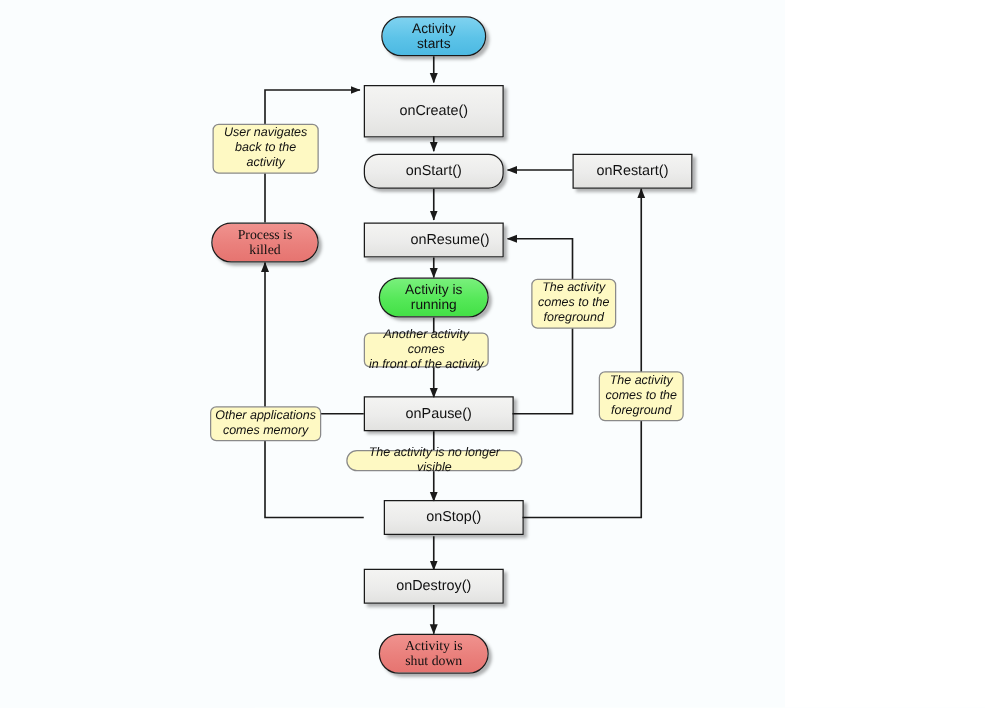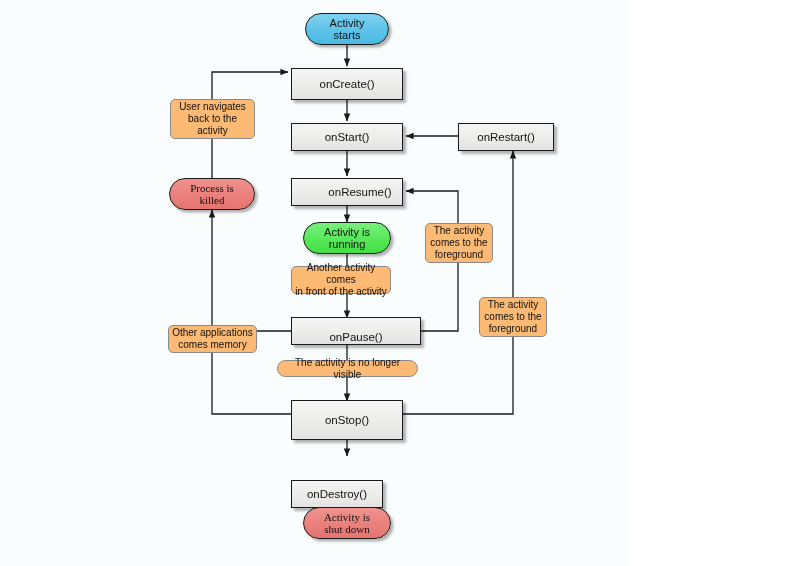"onCreate()" div.node { height: 32px -> 42px }
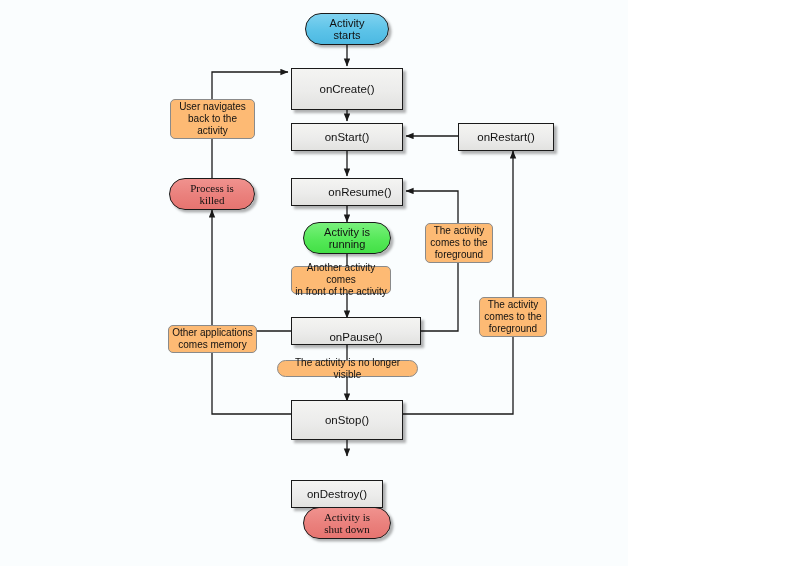"User navigates" .note { background: #fdba74 -> #fef9c3; font-style: none -> italic }
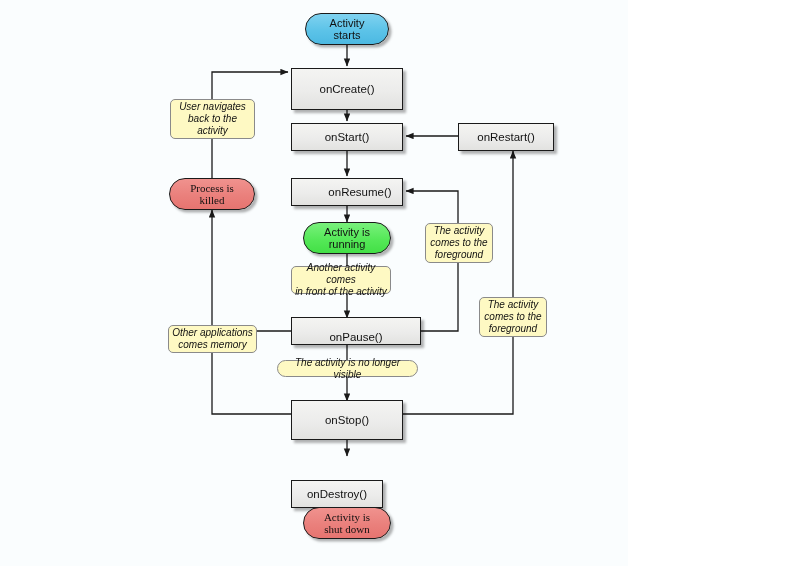"onStart()" div.node { border-radius: none -> 12px }
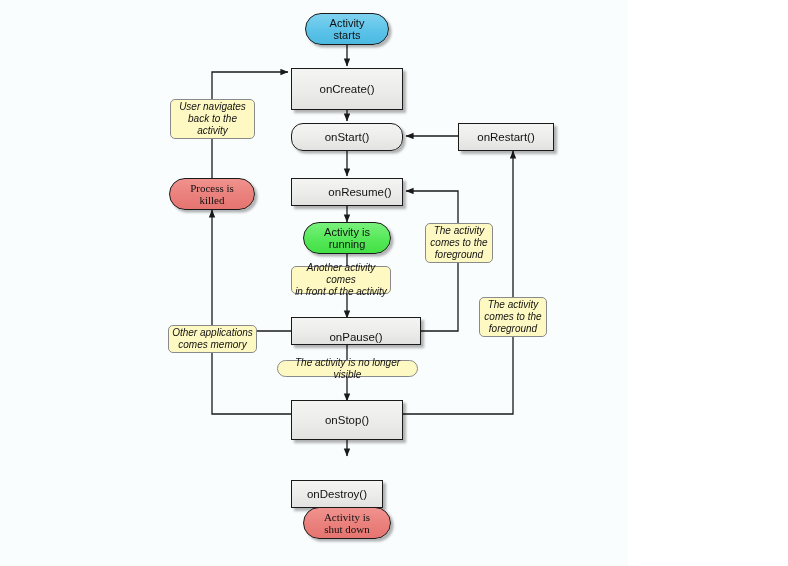"onPause()" div.node { align-items: flex-end -> none; width: 130px -> 120px }
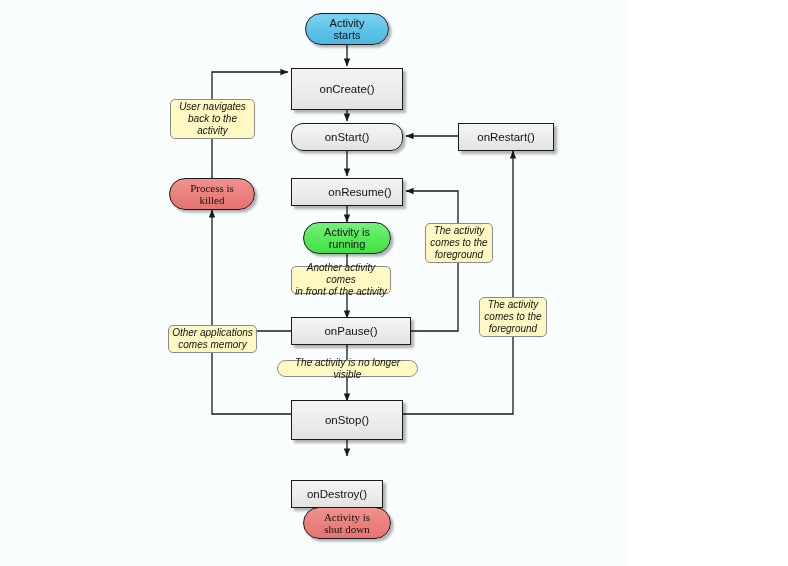"onStop()" div.node { height: 40px -> 28px; left: 291px -> 307px }
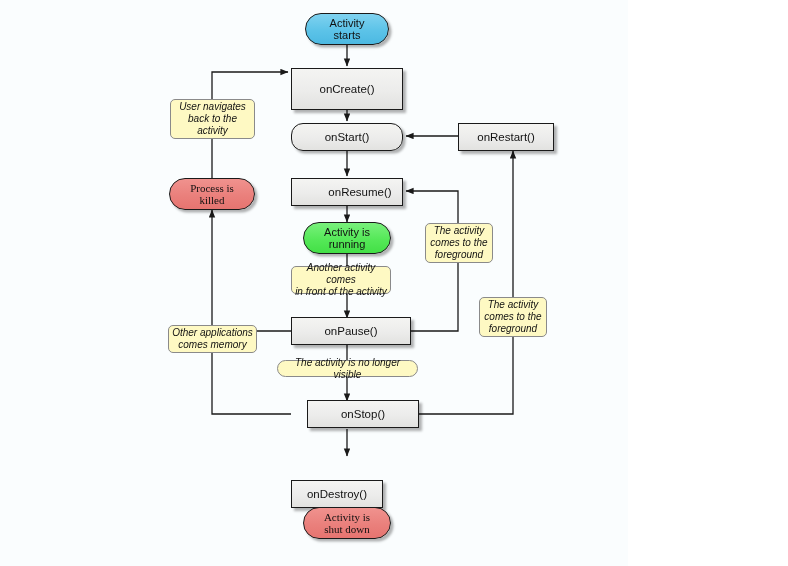"onDestroy()" div.node { top: 480px -> 455px; width: 92px -> 112px }
